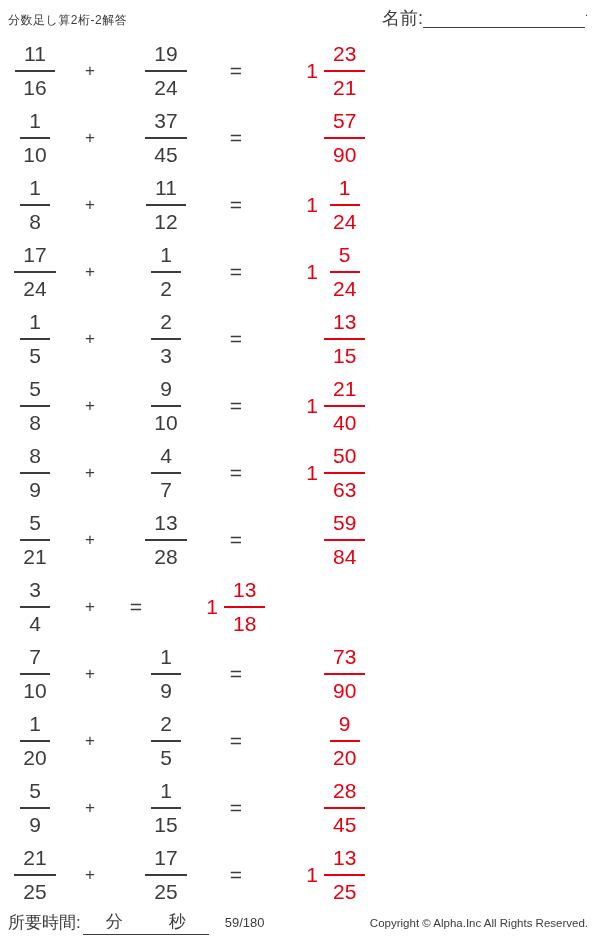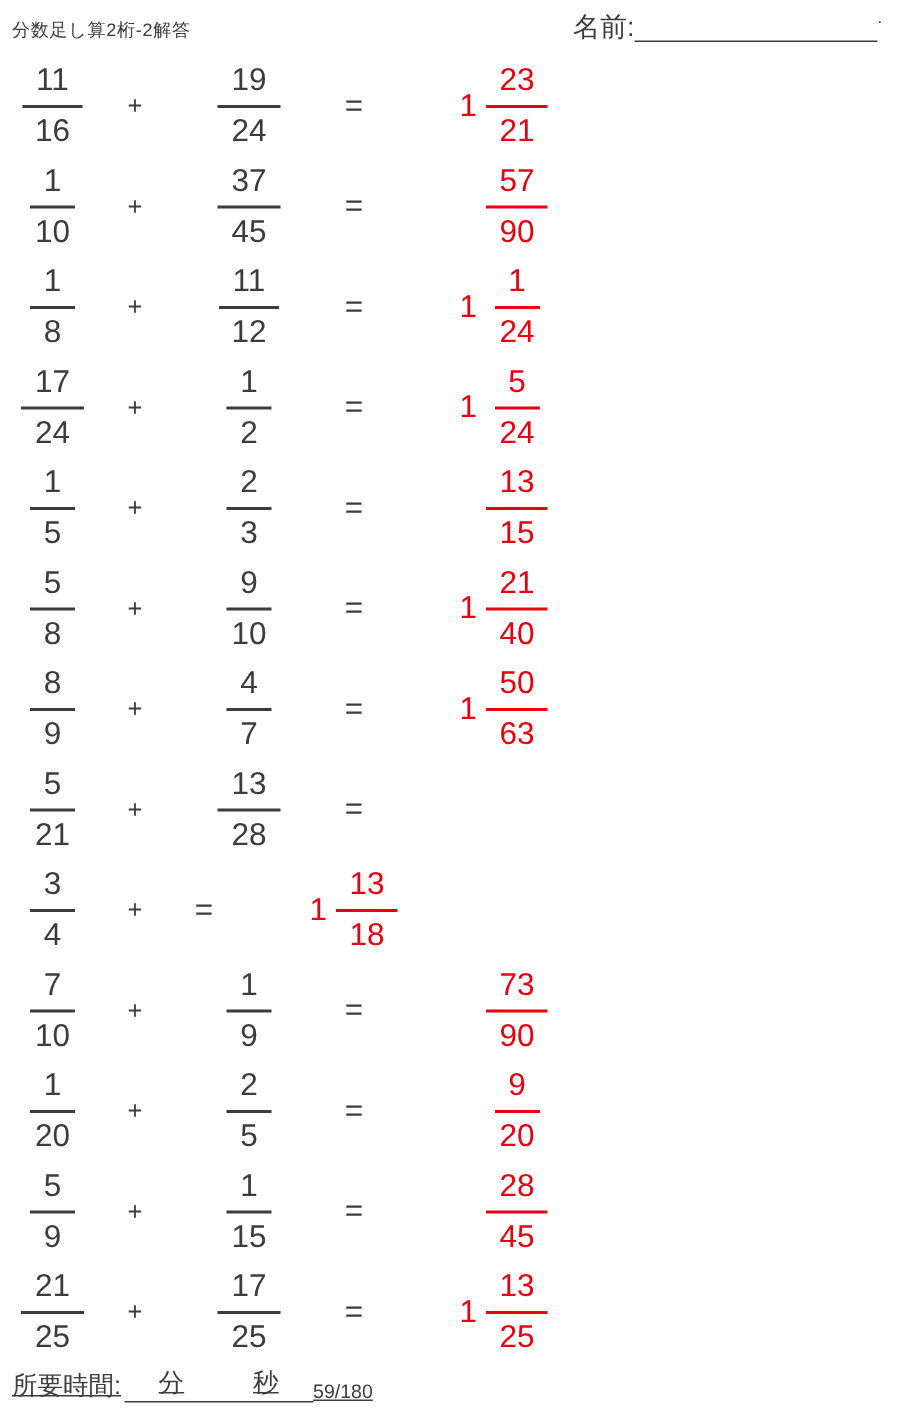"59" span.col-ans { html: none -> <span> <span></span> <span> <span>59</span> <span>84</span> </span> </span> }
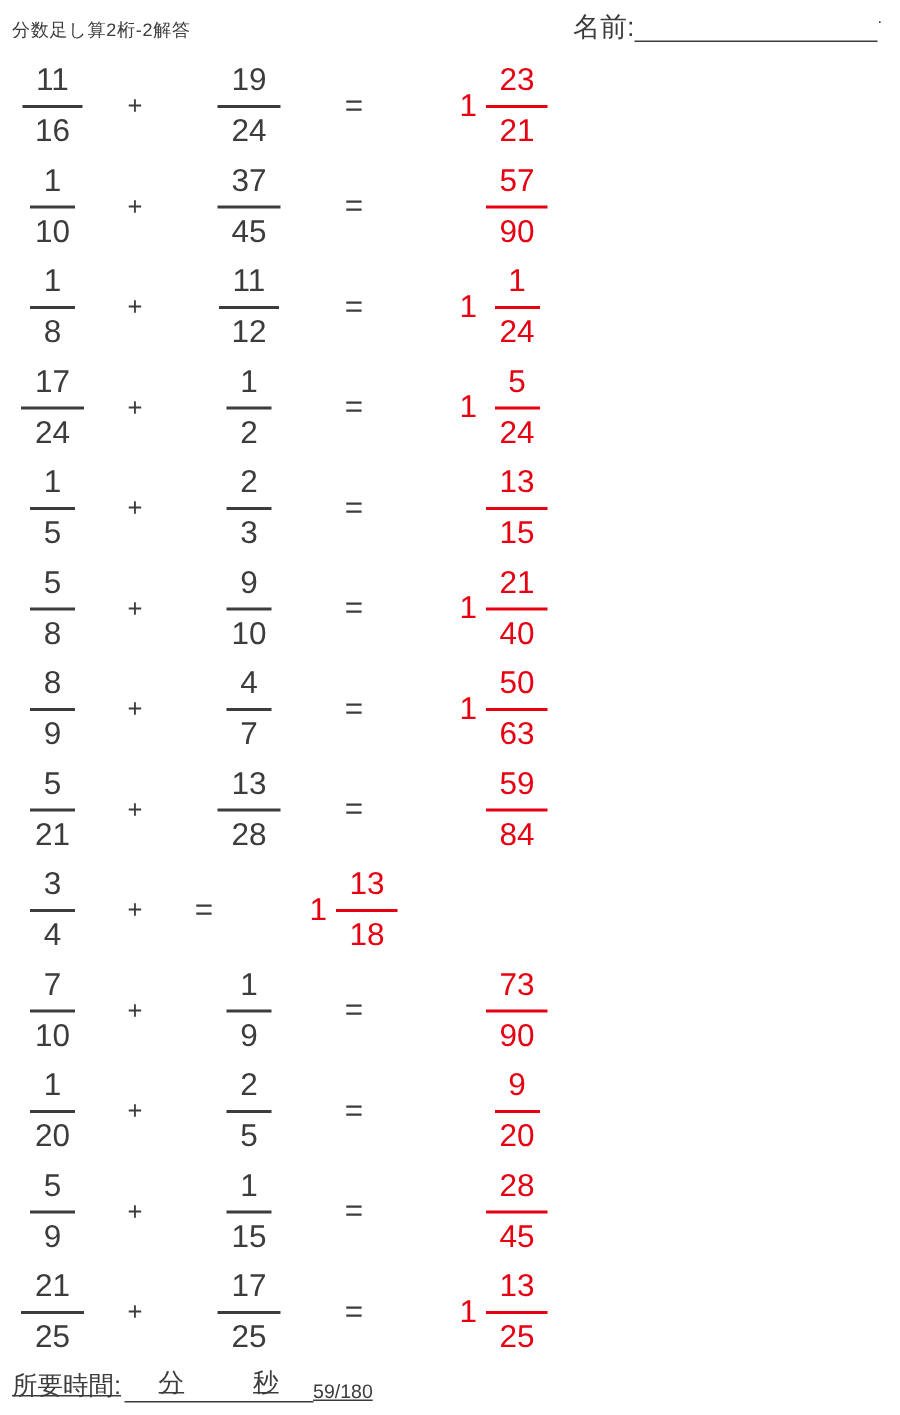"所要時間:" .footer { align-items: flex-end -> center; text-decoration: underline -> none }
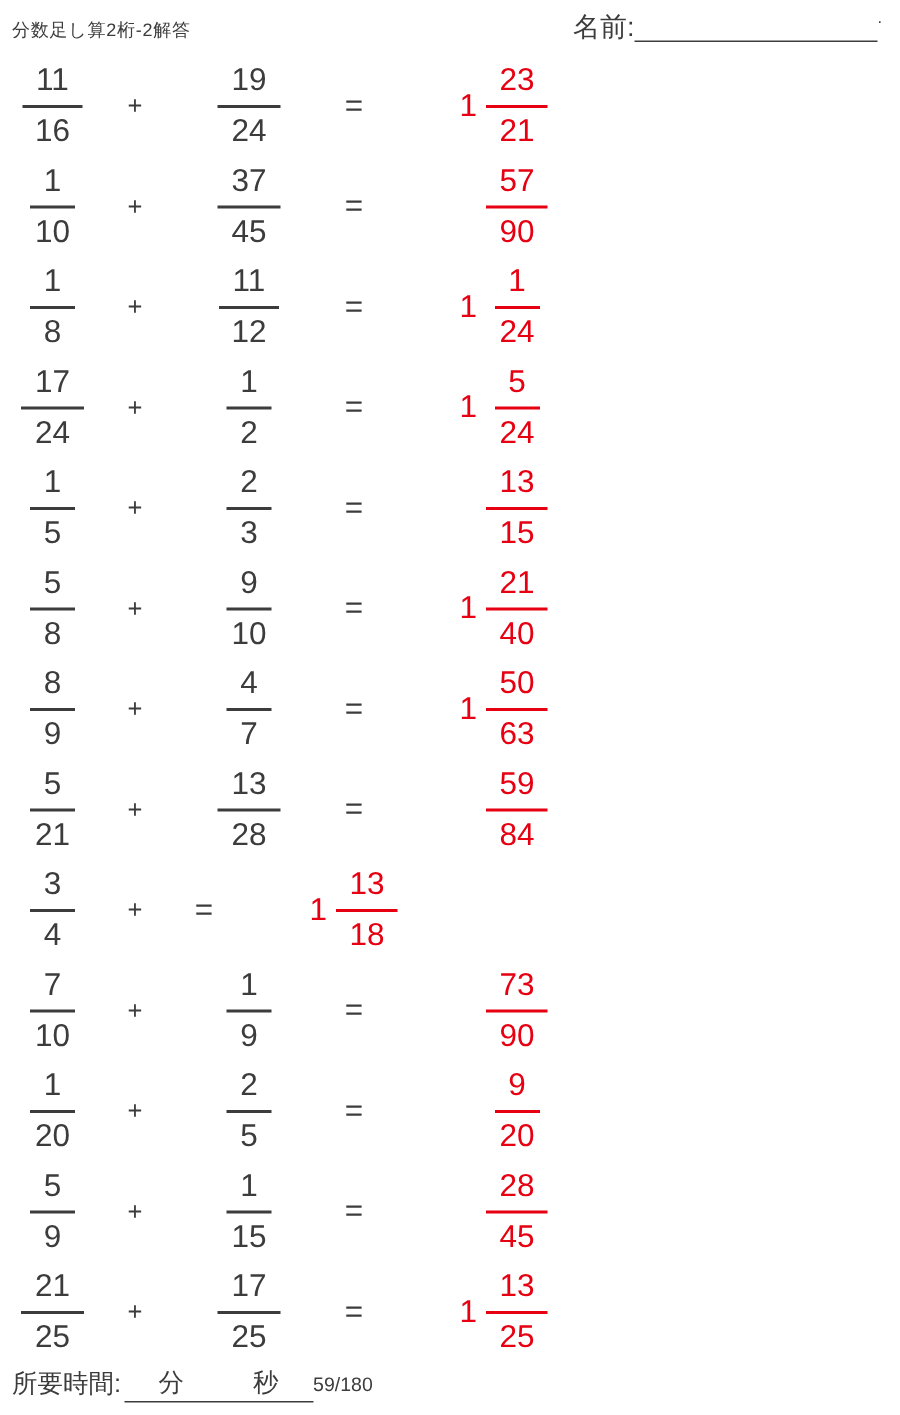"59/180" .page-number { margin-left: none -> 16px }
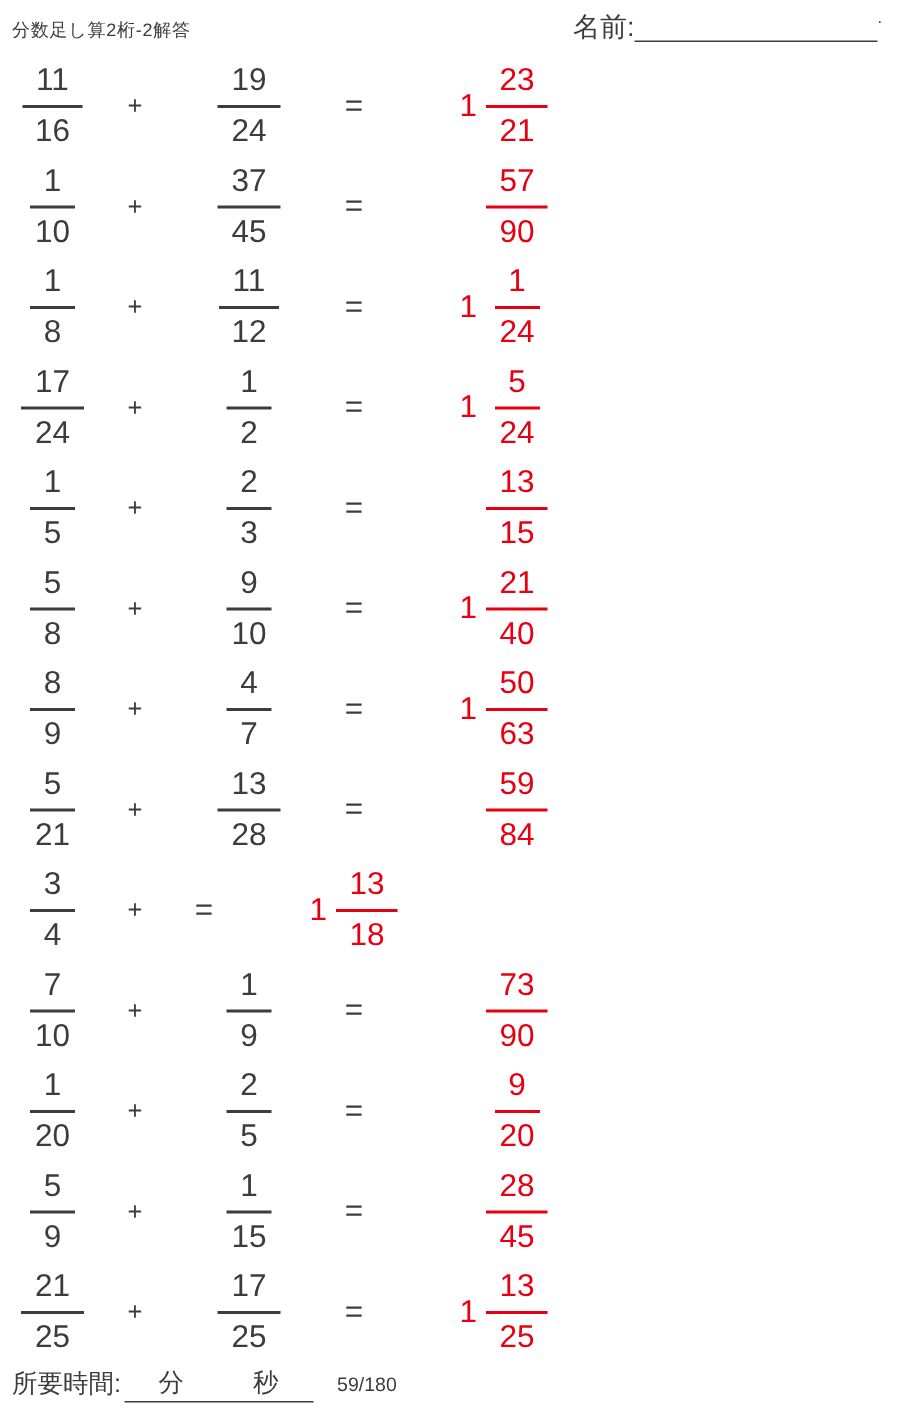"Copyright © Alpha.Inc All Rights" span.copyright { html: none -> <span>Copyright © Alpha.Inc All Rights Reserved.</span> }
